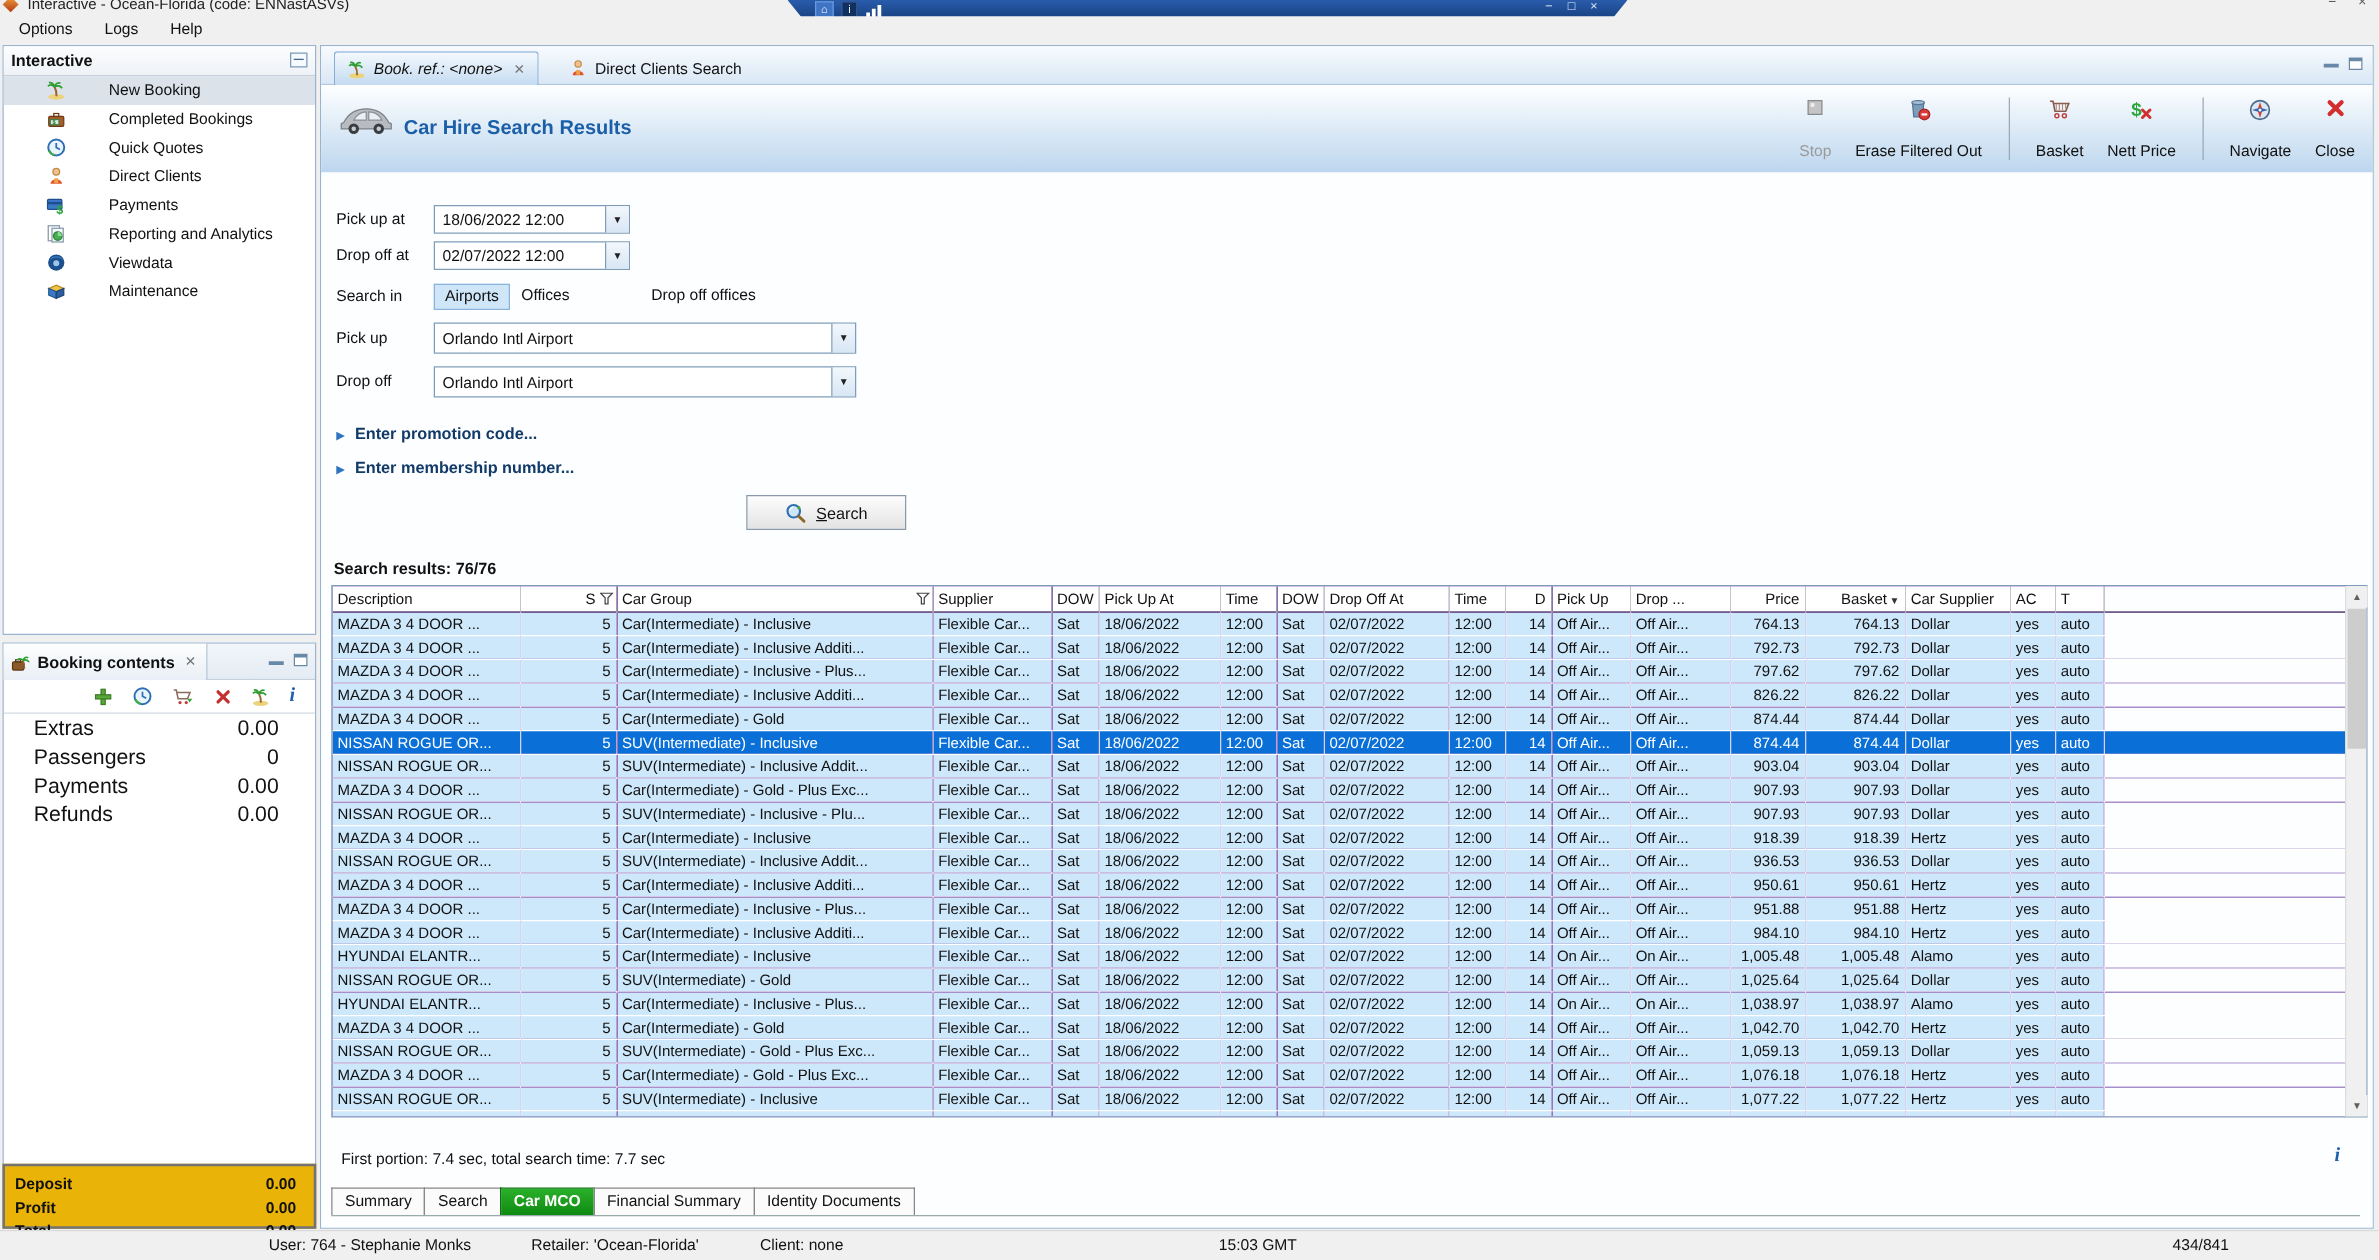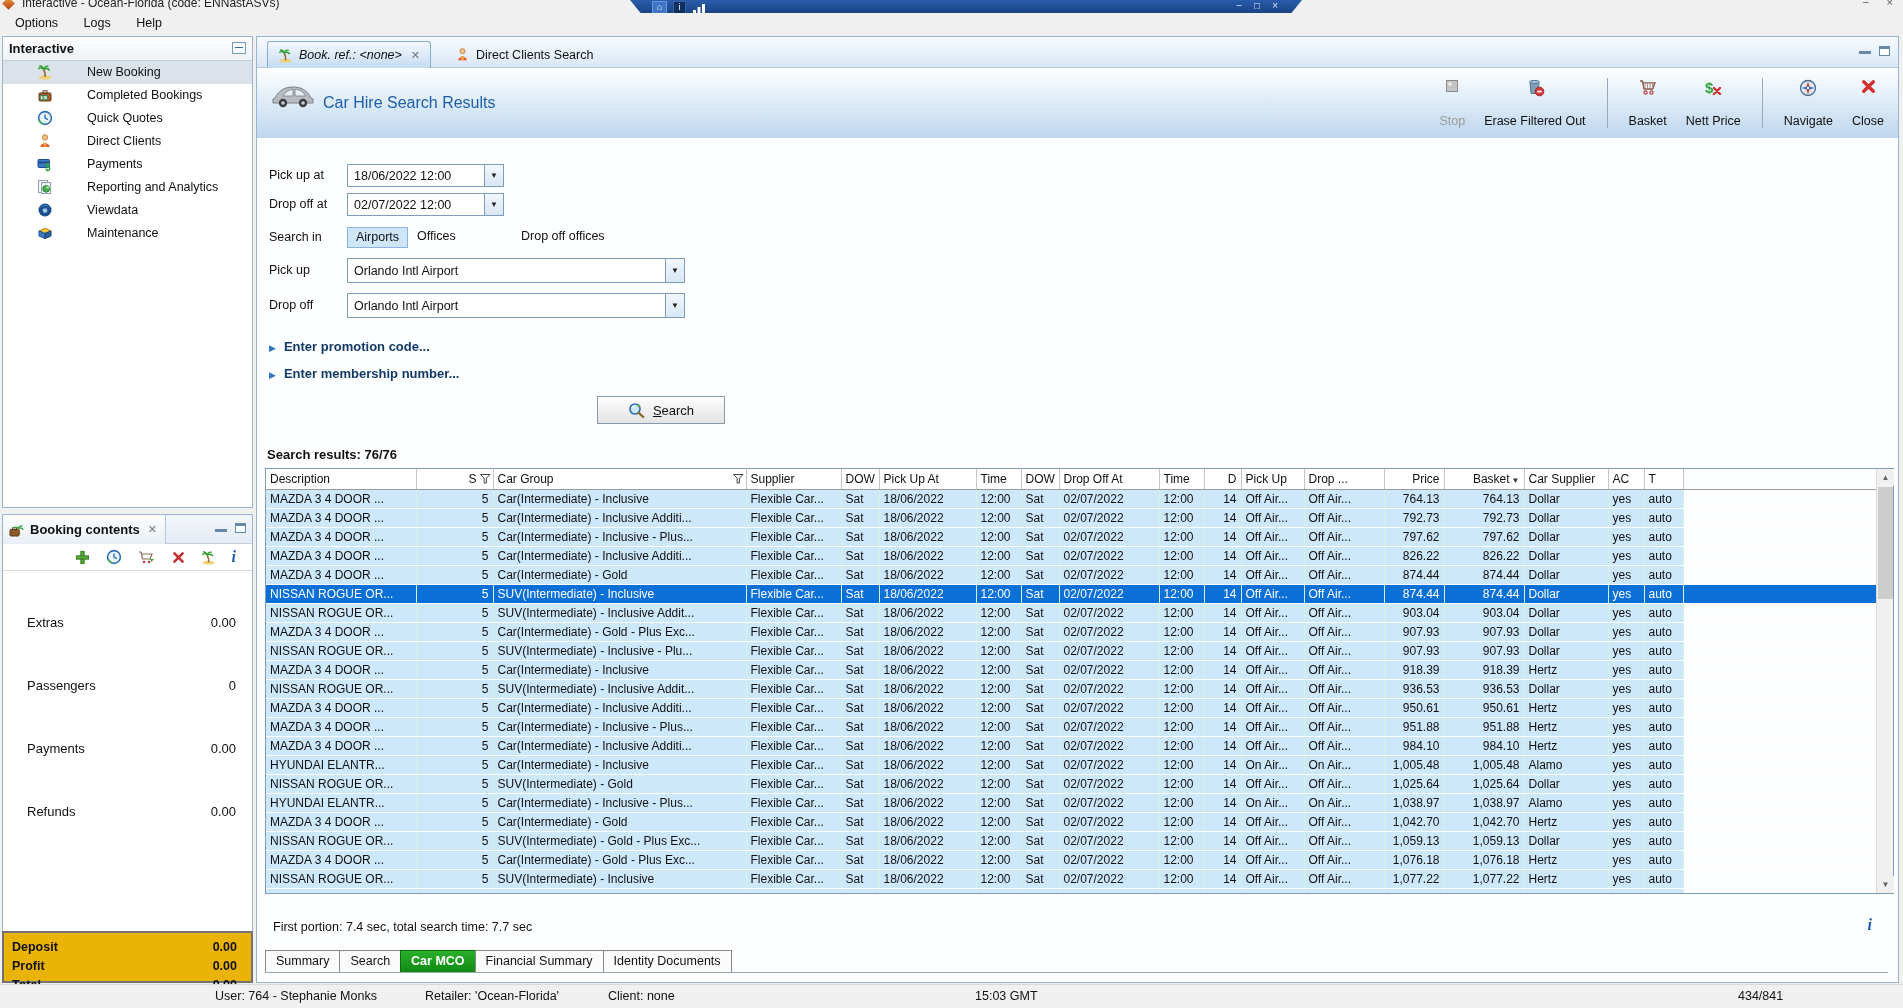"Car Hire Search Results" .etitle { font-weight: normal -> bold }
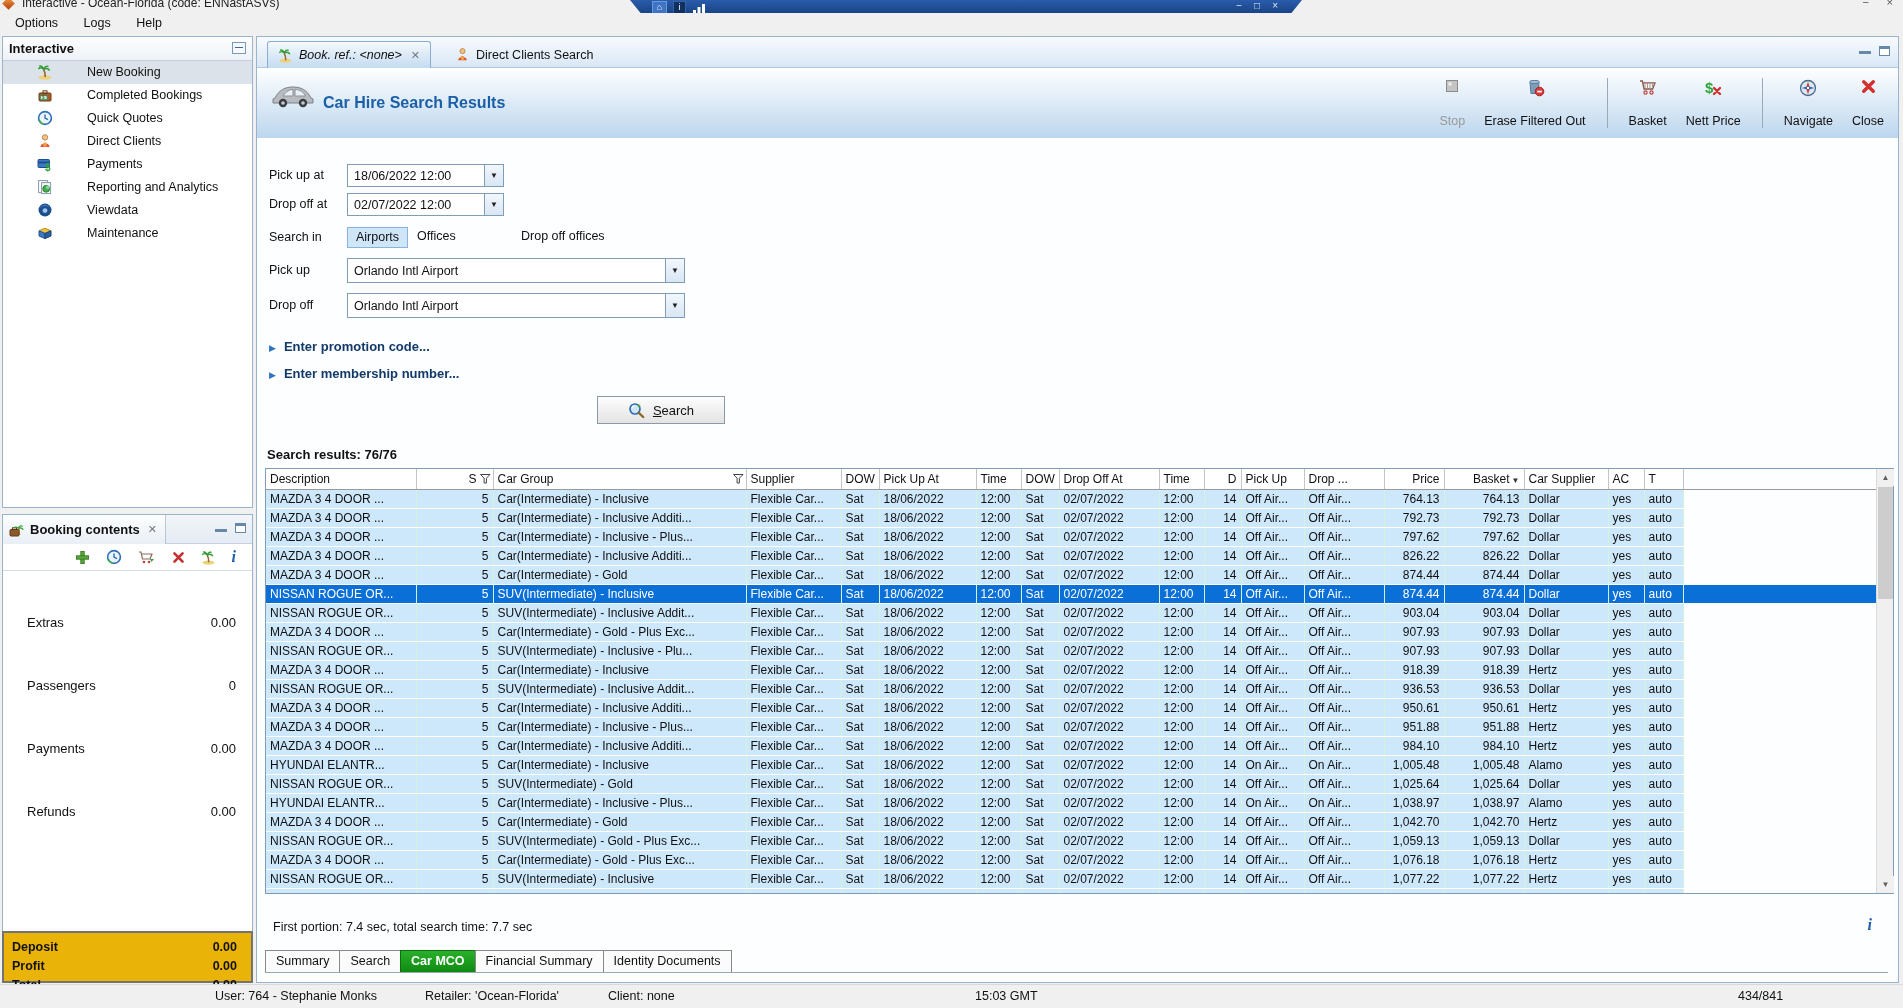"Description" table.grid { background: #22c55e -> #4c1d95 }
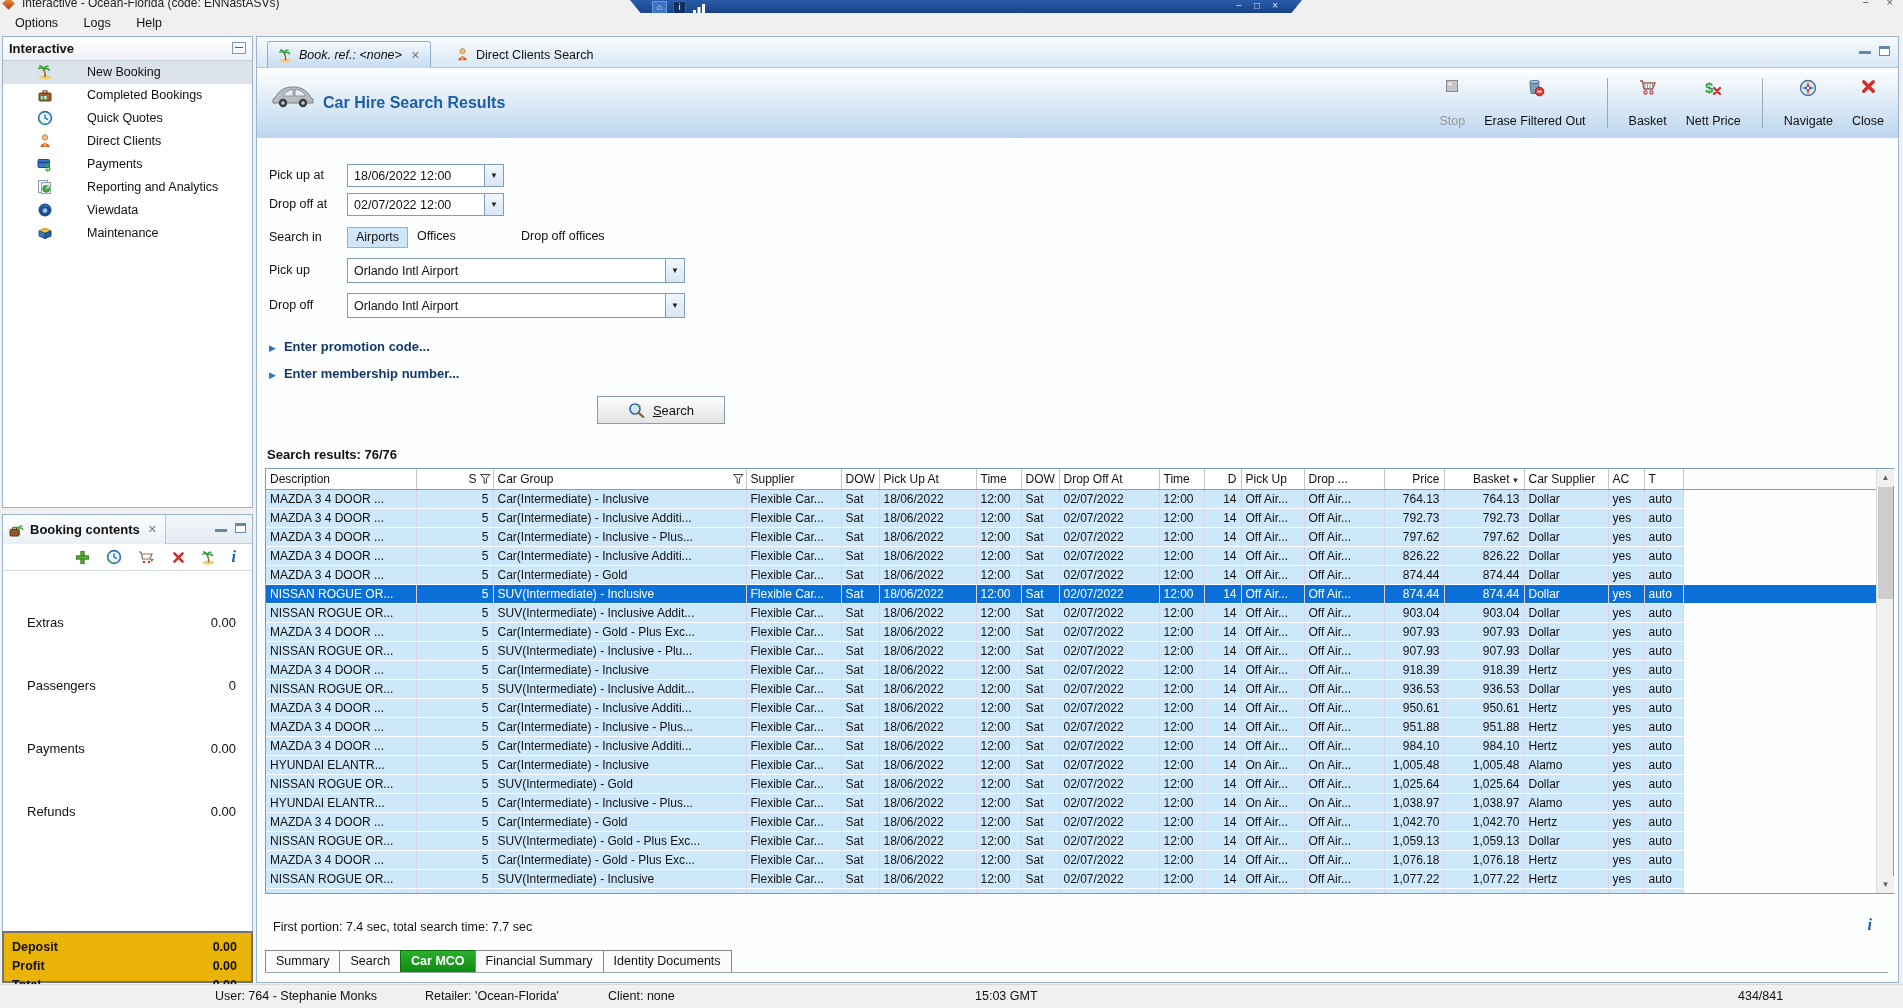"Extras" .bc-row { font-size: 13px -> 17px; margin-top: 40px -> none; padding: 0 16px 0 24px -> 0 29px 0 24px }
